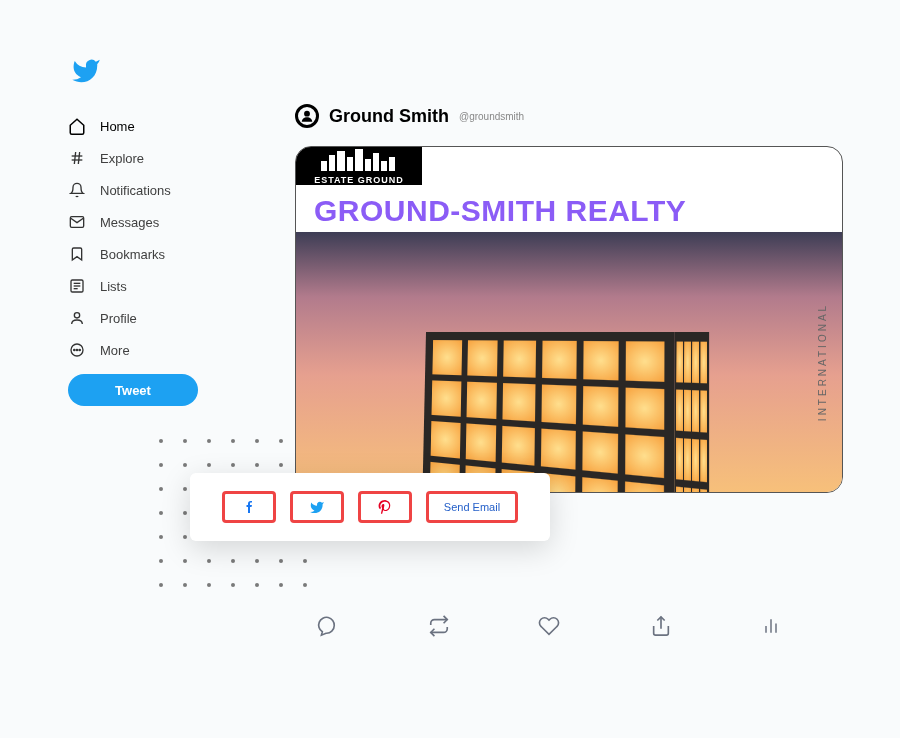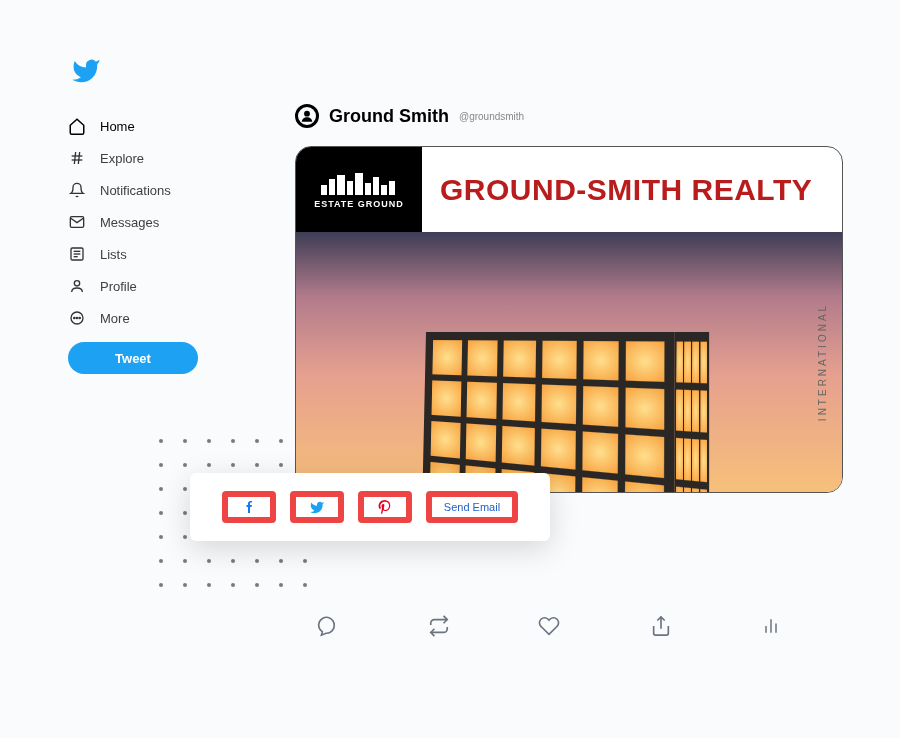"ESTATE GROUND" .card-head { flex-direction: none -> column }
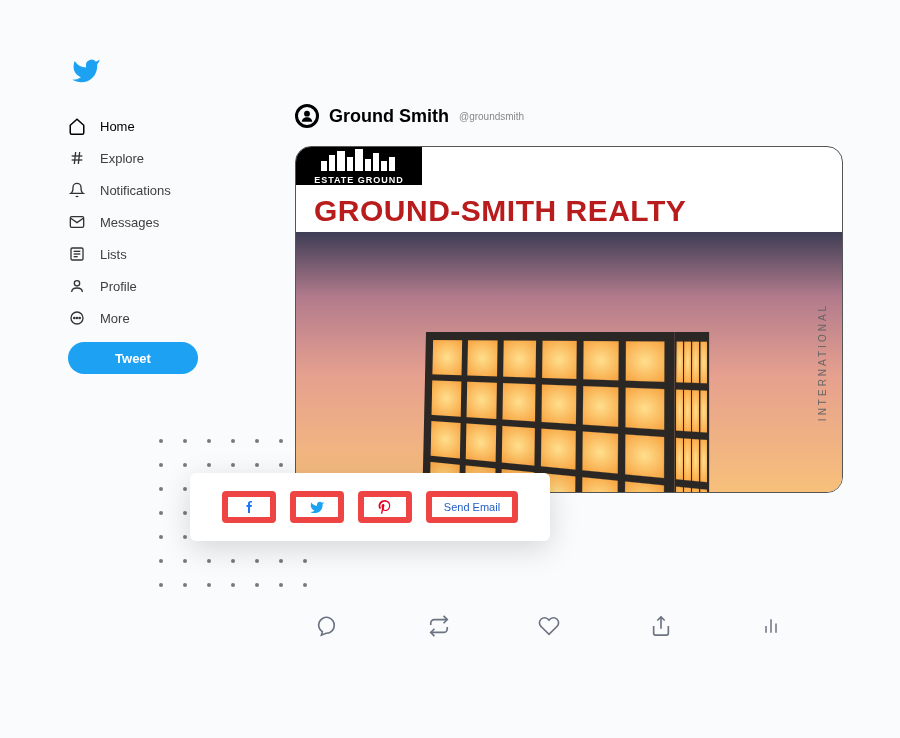"GROUND-SMITH REALTY" .headline { color: #b91c1c -> #8b5cf6 }
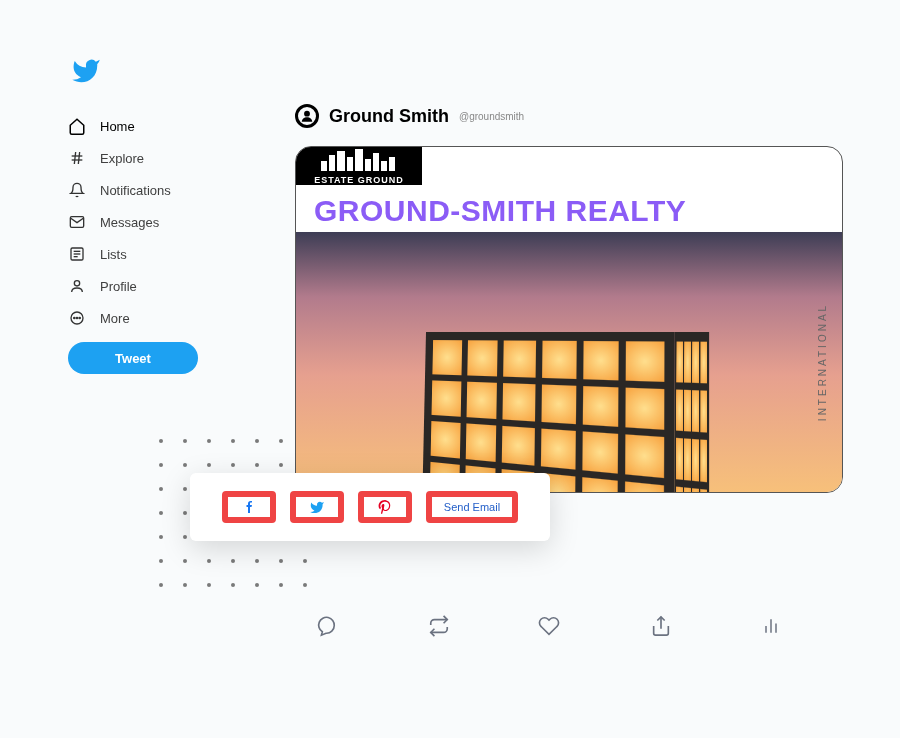"Bookmarks" div.nav-item { html: none -> <div> <span> <svg> <path></path> </svg> </span> <span>Bookmarks</span> </div> }
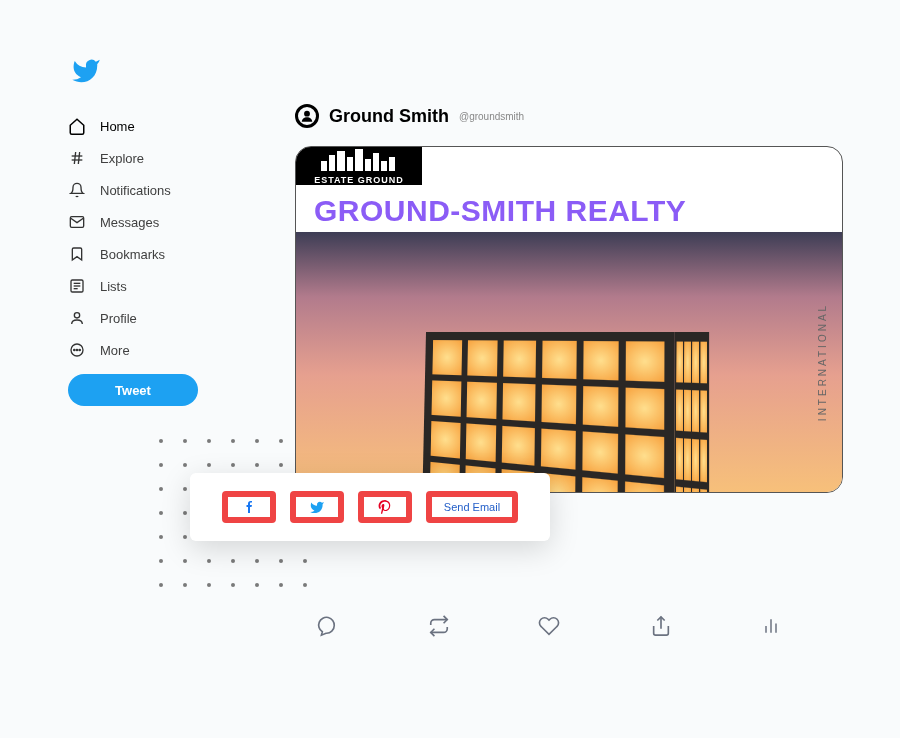"Send Email" .sbtn { border: 6px solid #ef4444 -> 3px solid #ef4444 }
